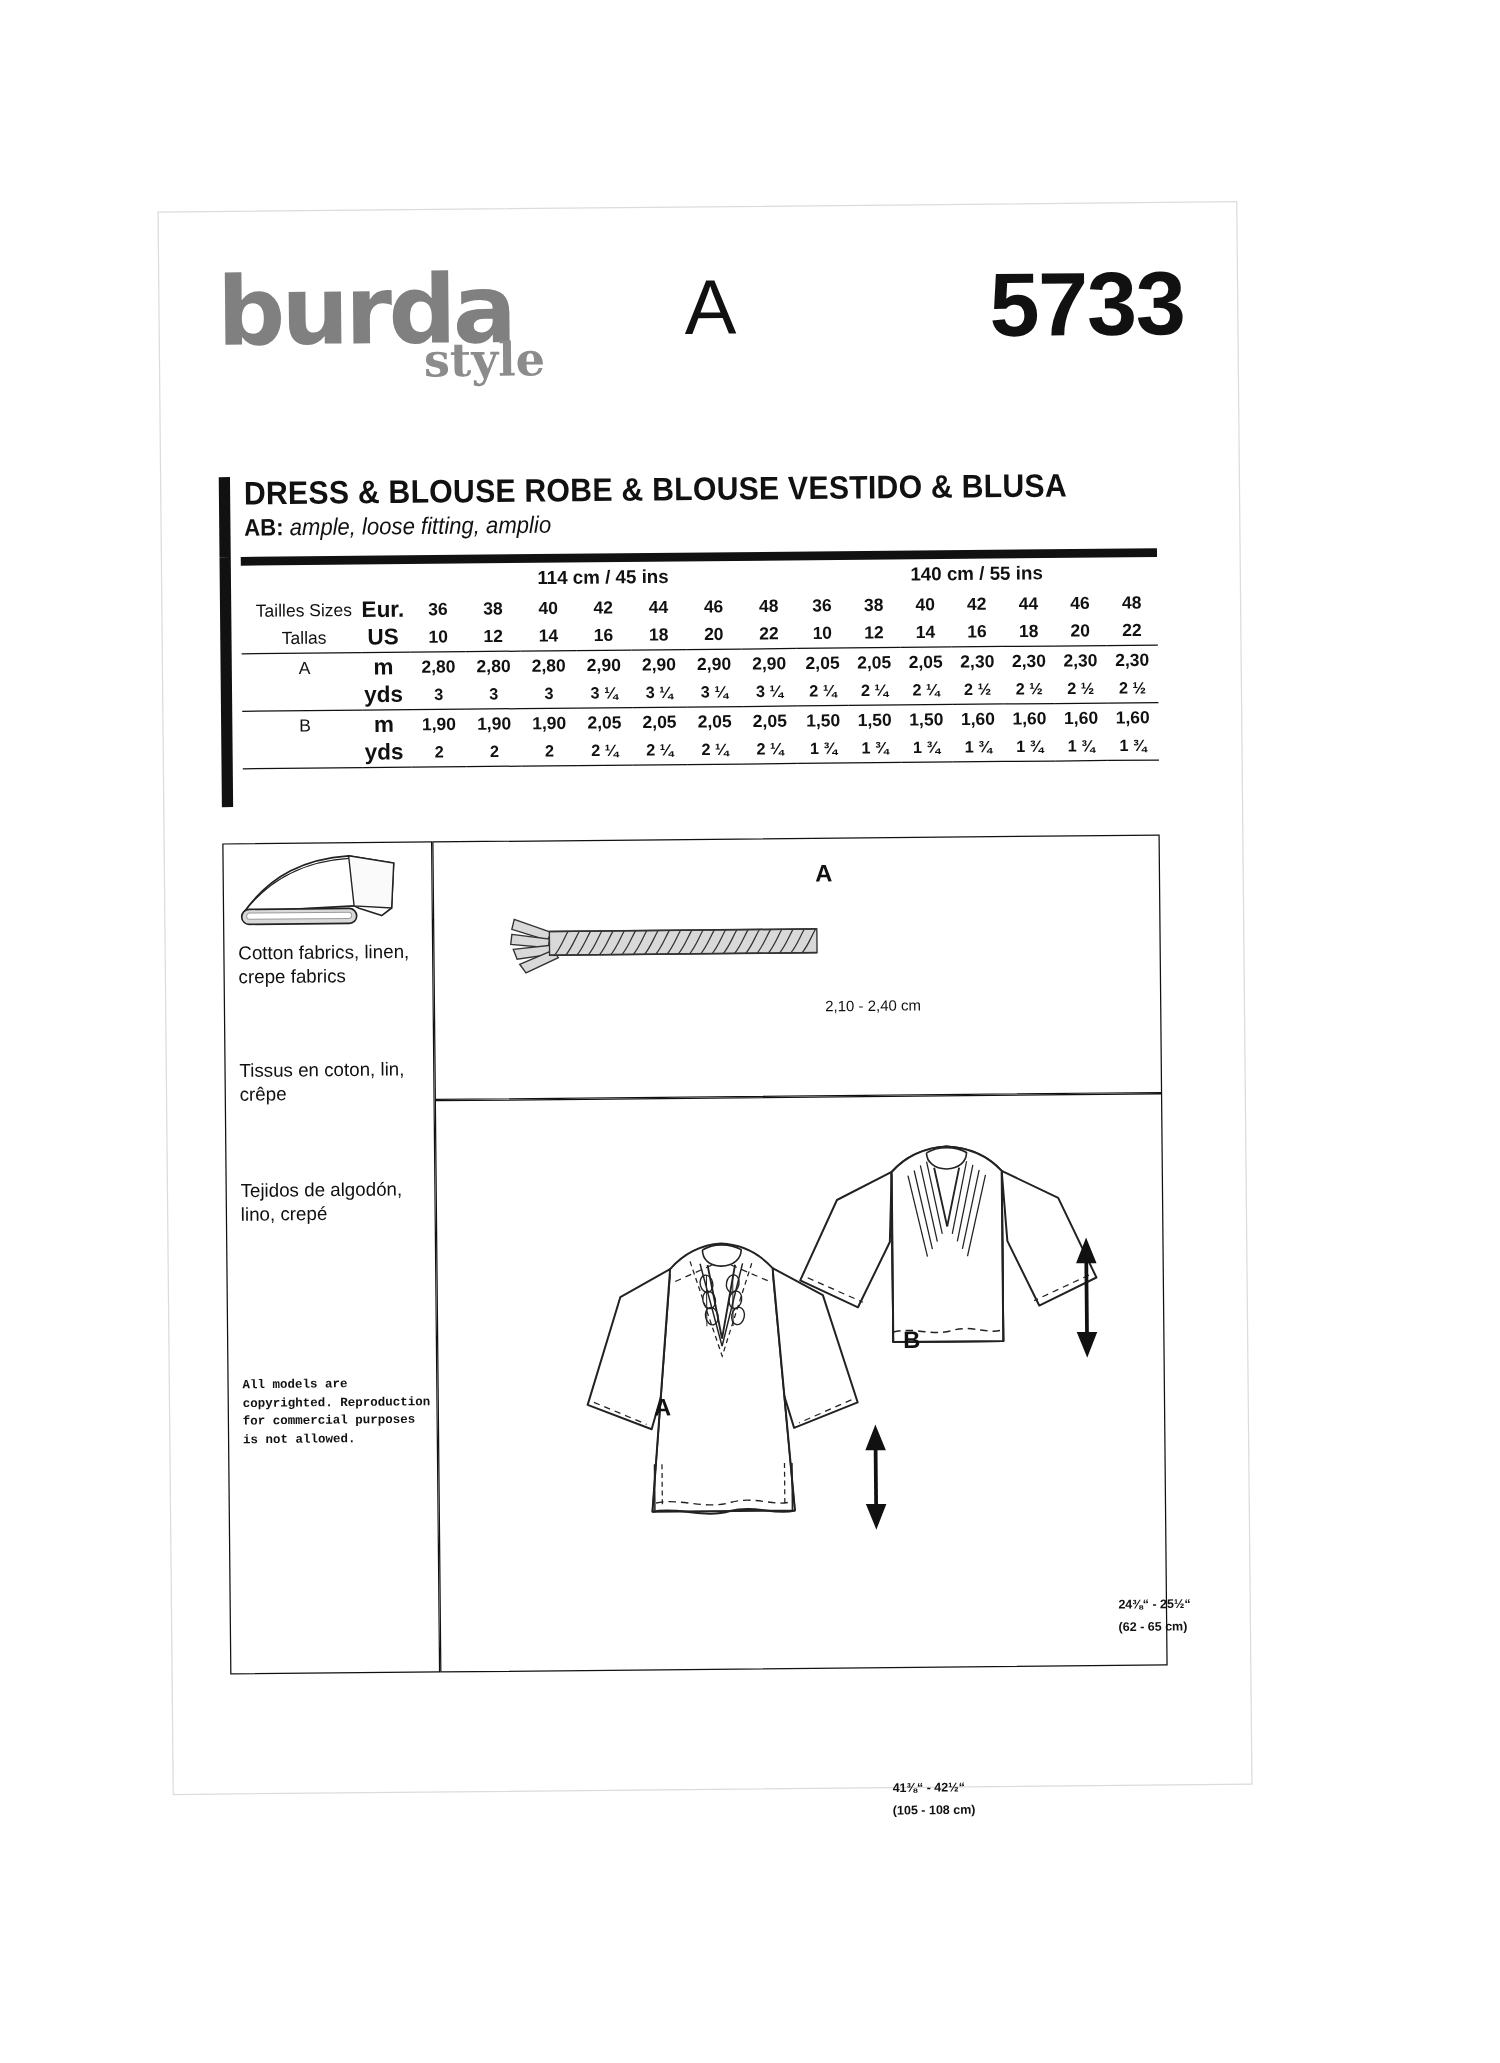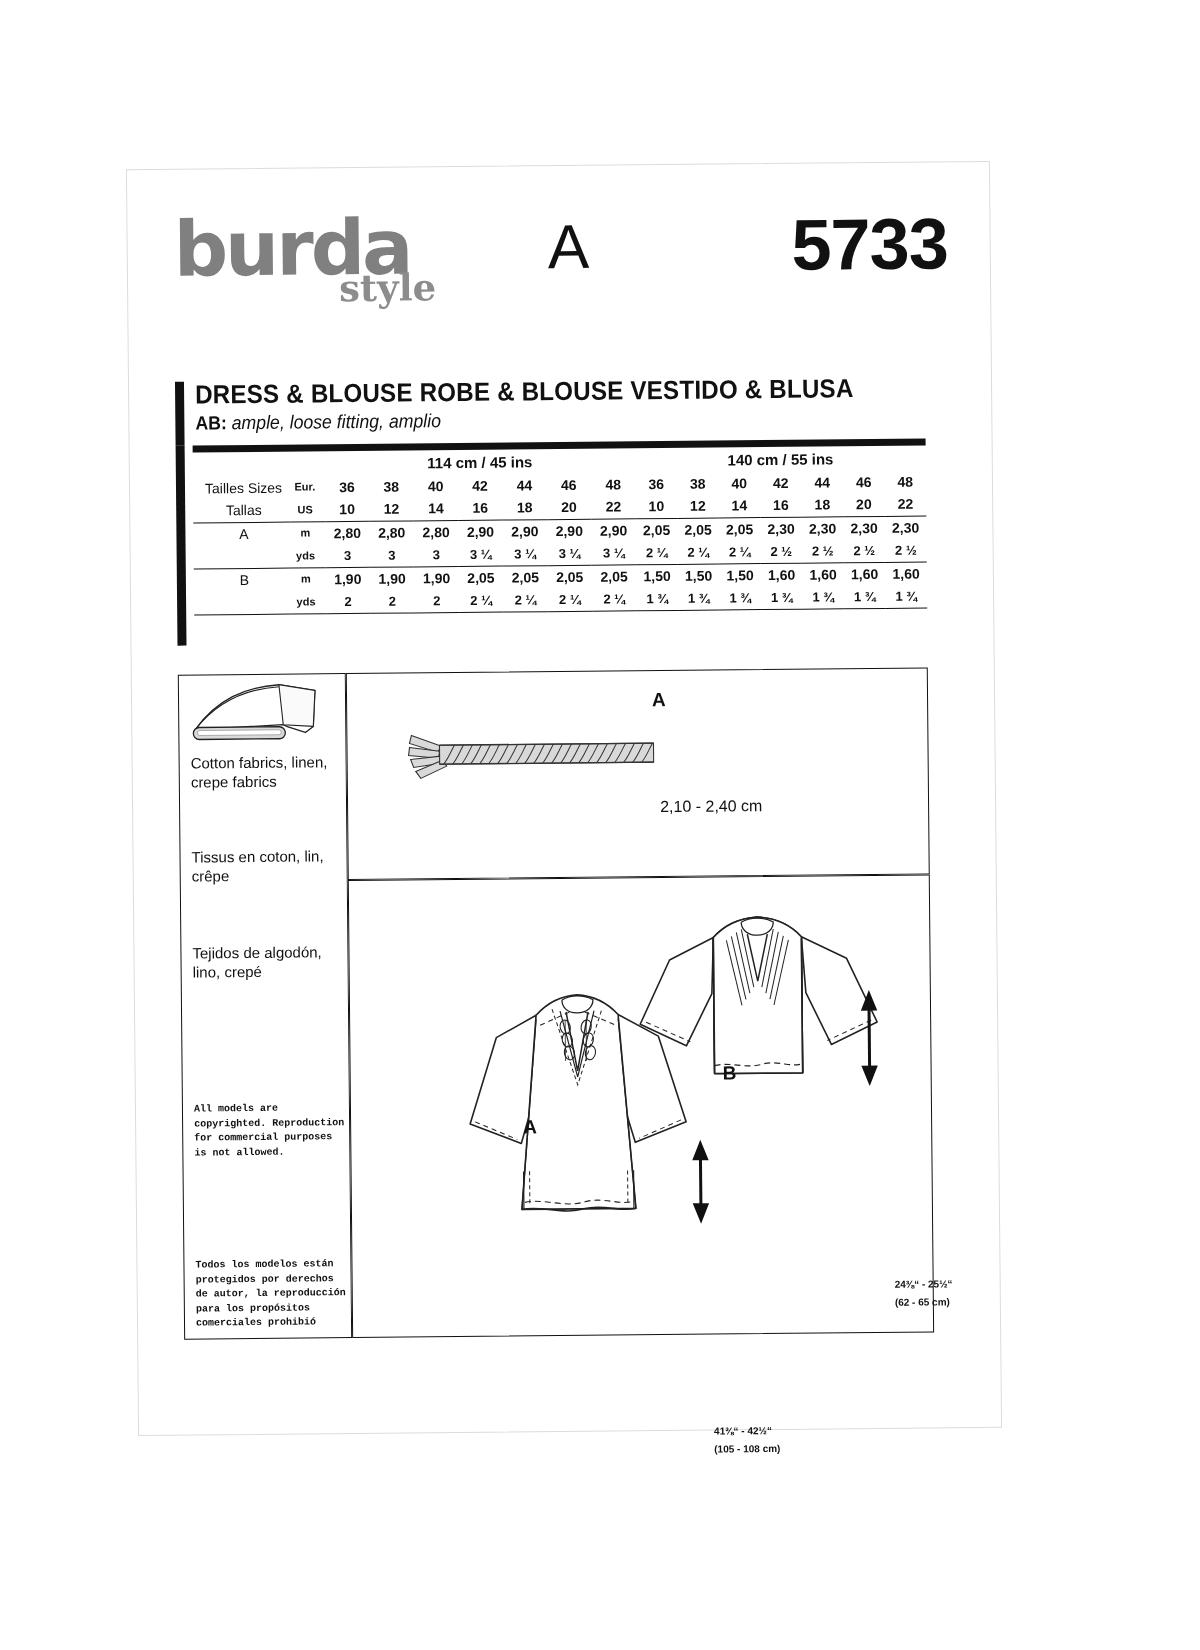"Eur." .unit-cell { font-size: 11px -> 18px }
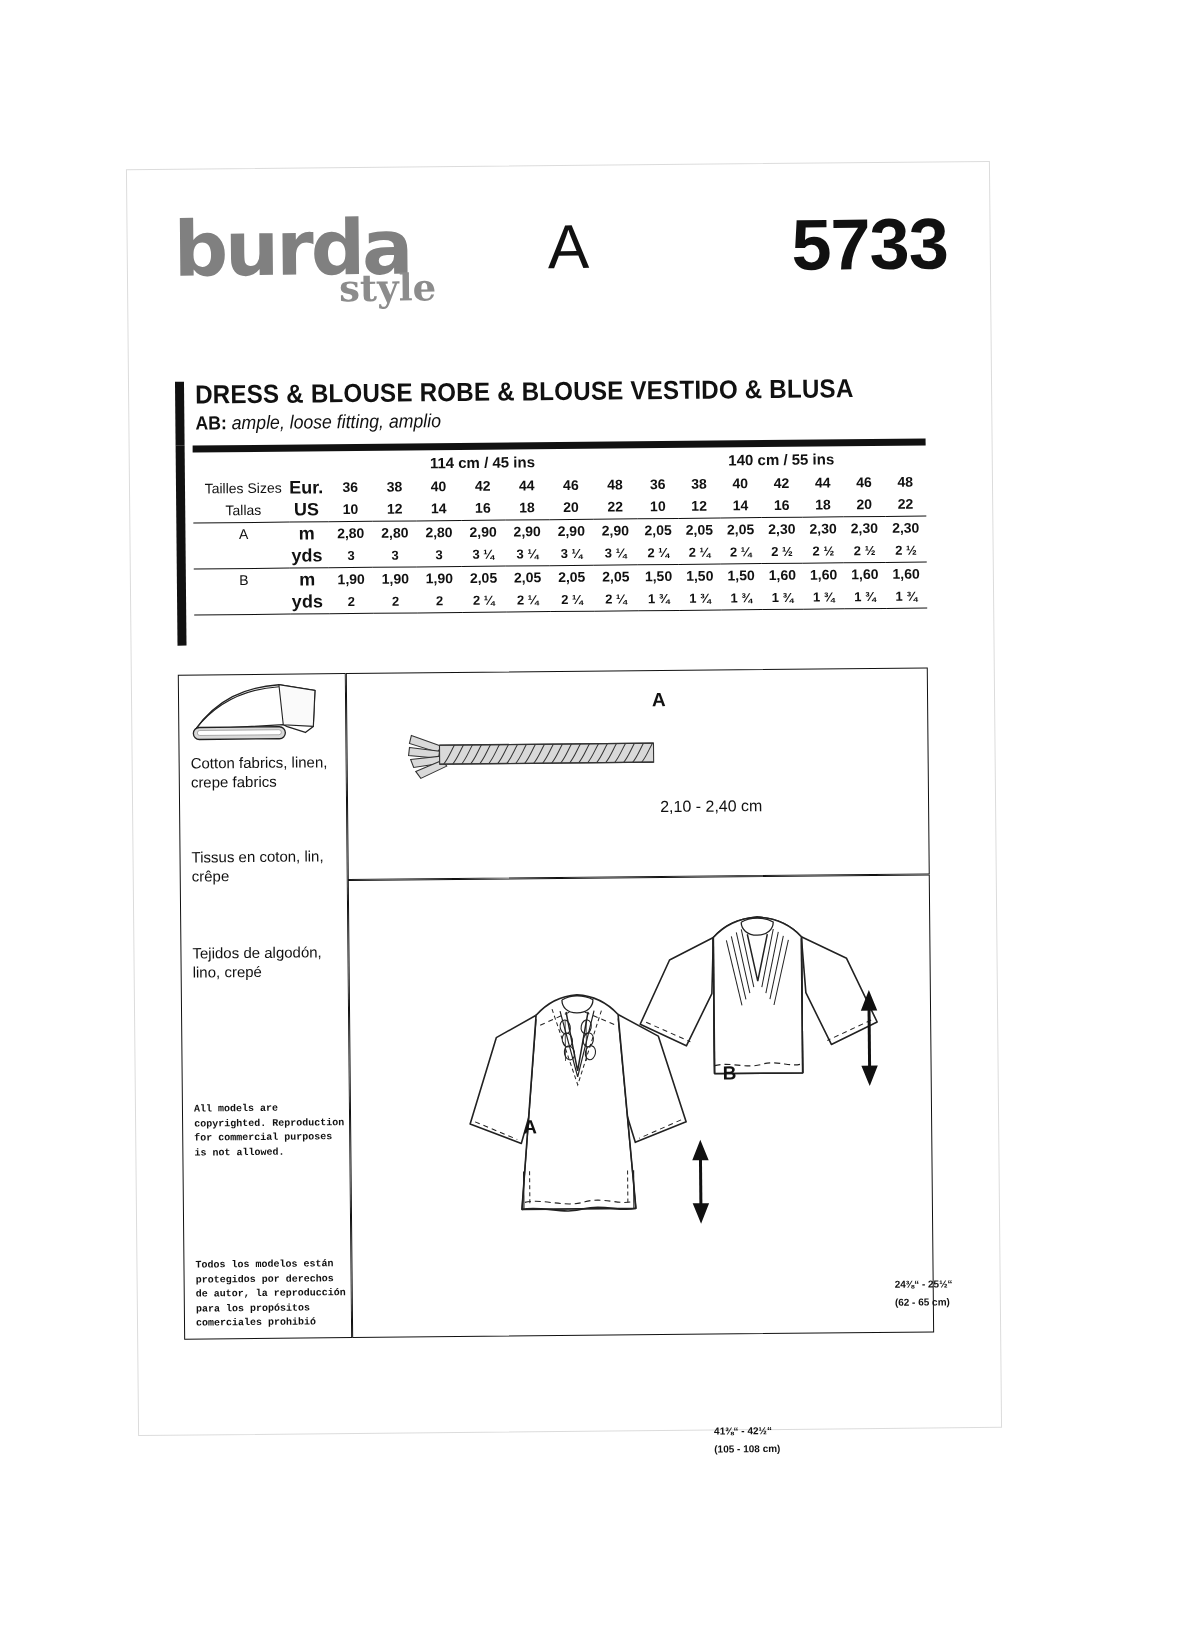"2,10 - 2,40 cm" #cord-caption { font-size: 16px -> 12px }
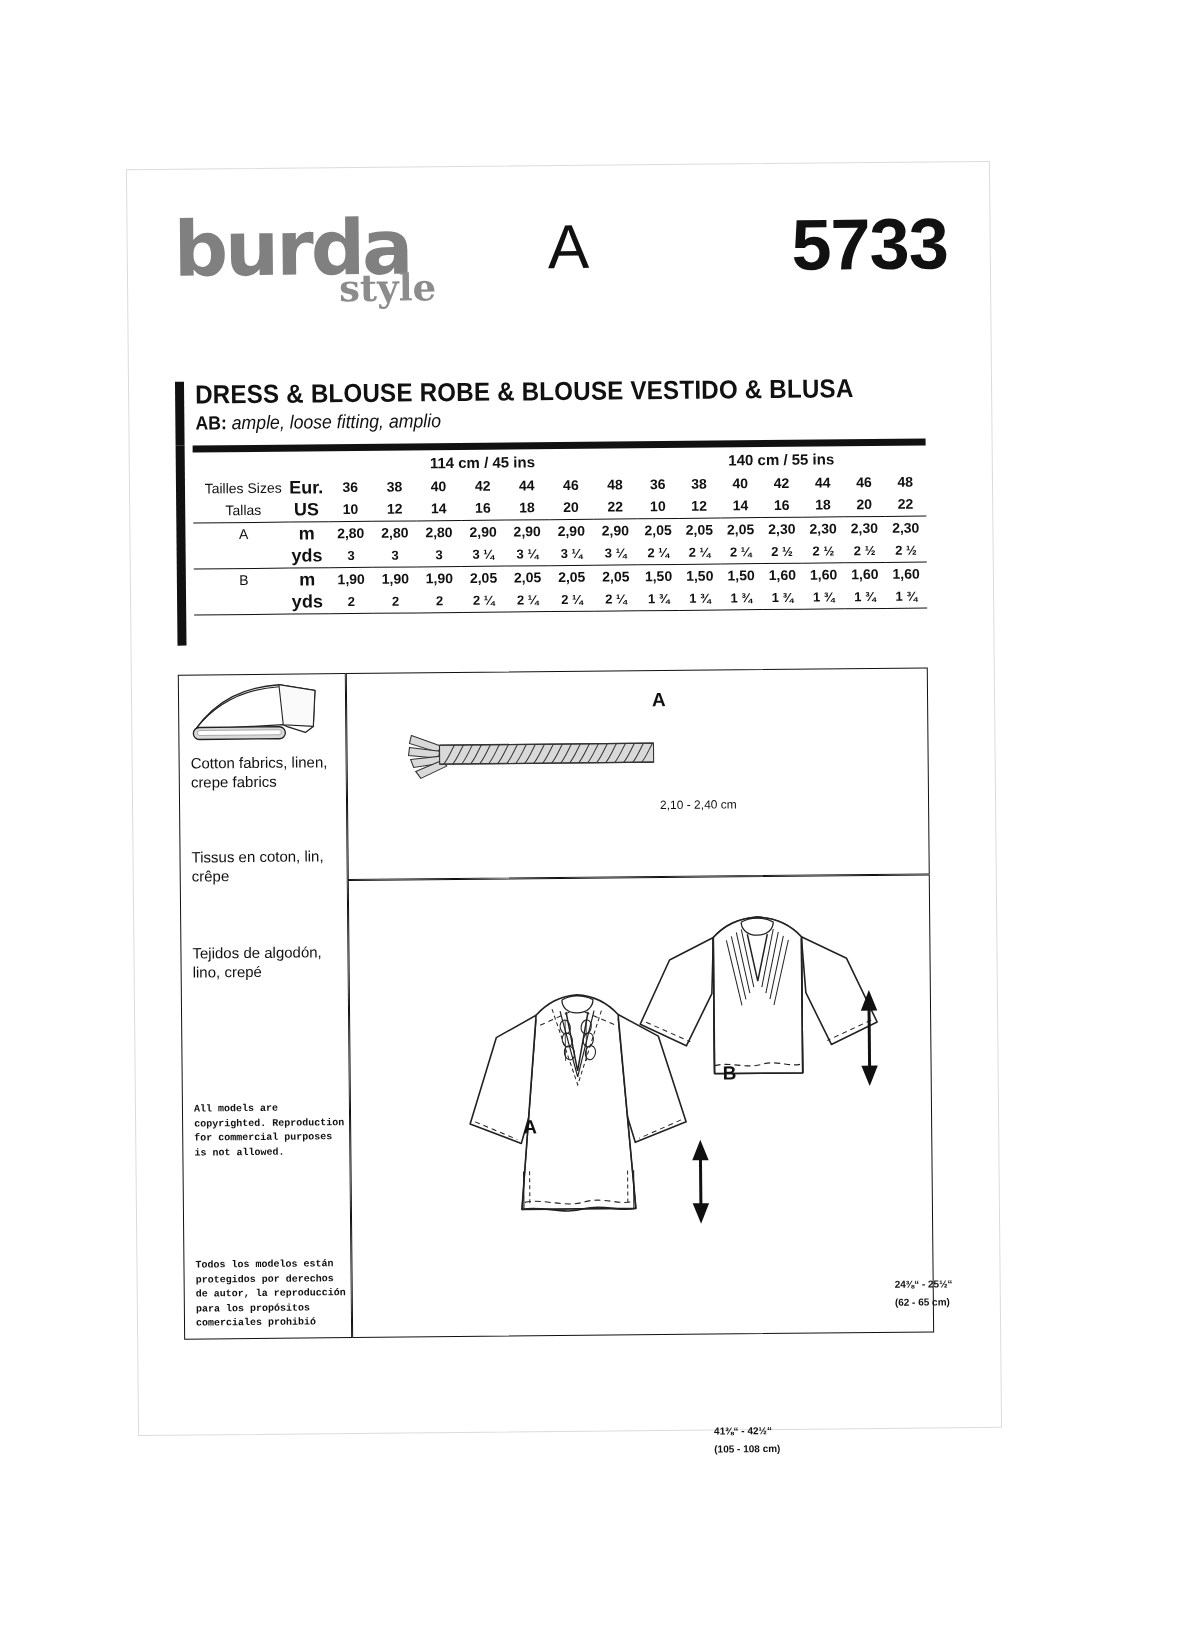"Todos los modelos están protegidos" div.copy-text { html: <div>Todos los modelos están protegidos por derechos de autor, la reproducción para los propósitos comerciales prohibió</div> -> none }
